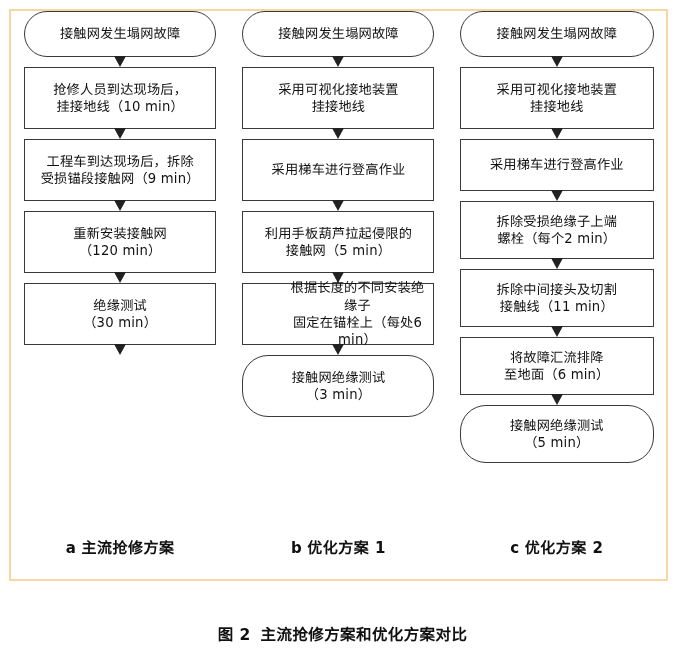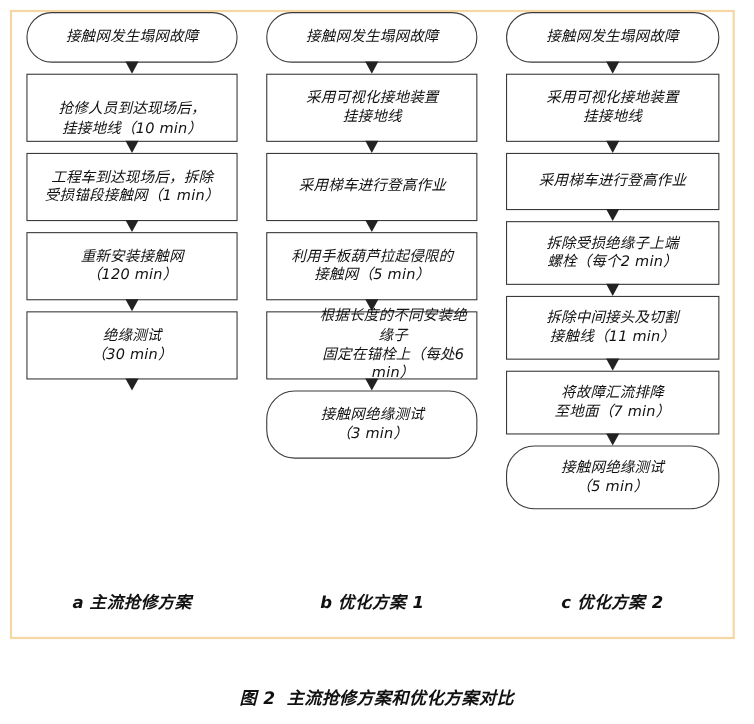"接触网发生塌网故障" .figure-wrap { font-style: italic -> none }
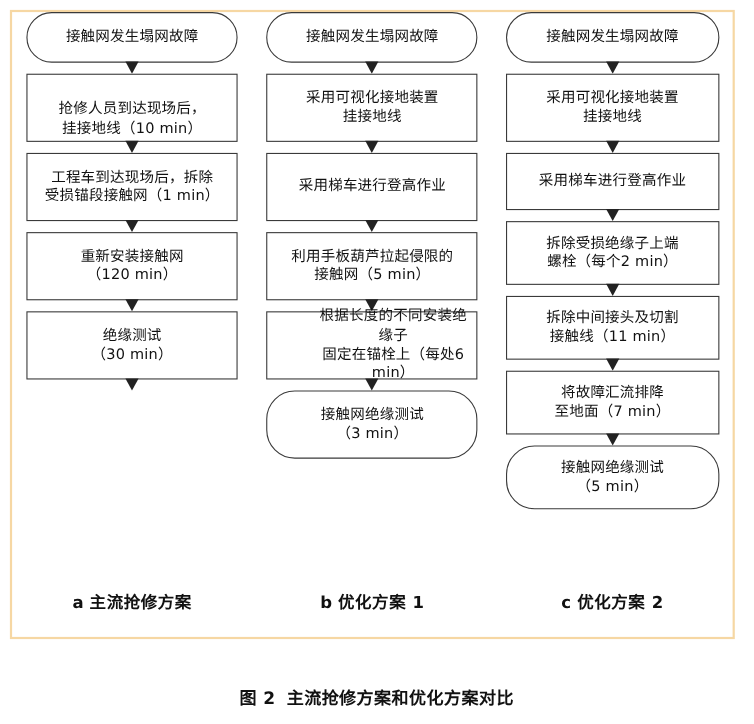"抢修人员到达现场后，" div.node { align-items: flex-end -> none }
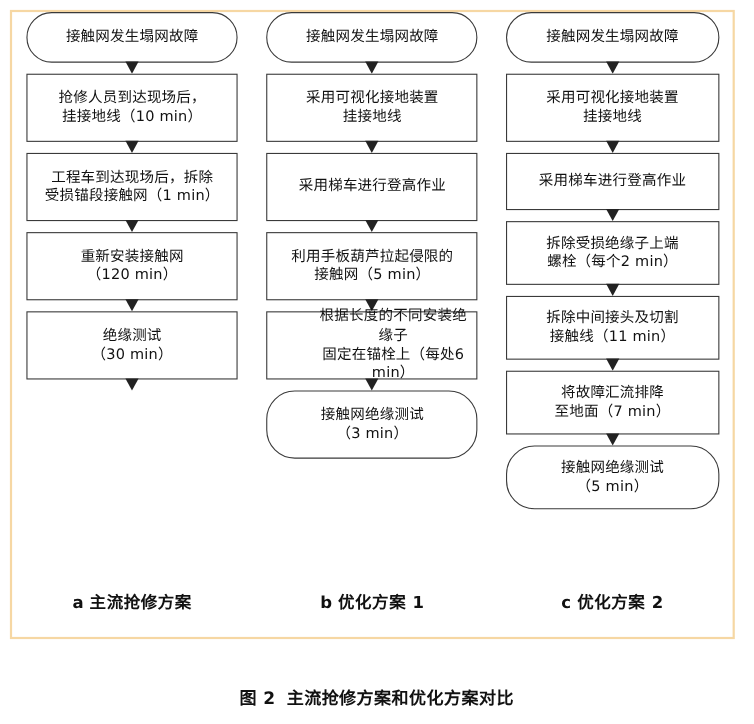"工程车到达现场后，拆除" span.node-text { text: 1 -> 9 }
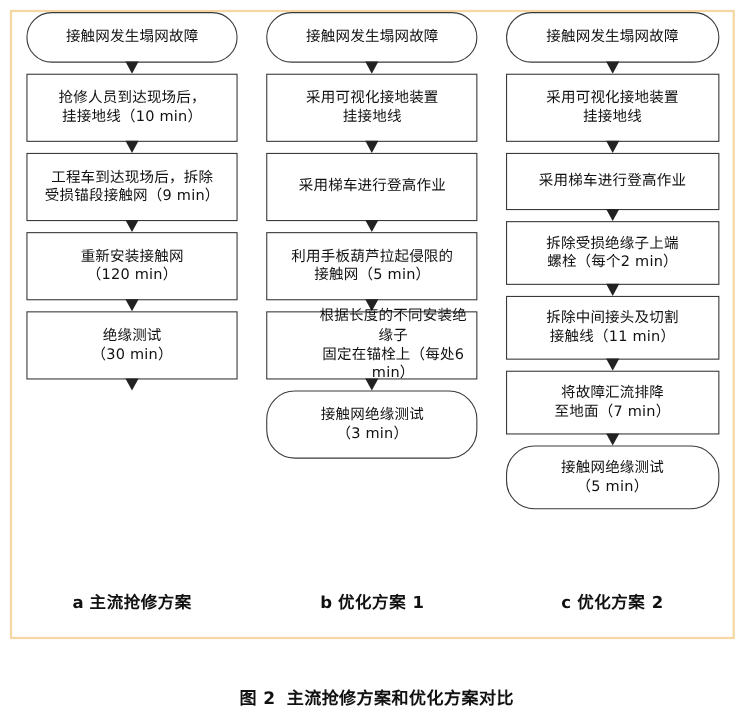"将故障汇流排降" span.node-text { text: 7 -> 6 }
